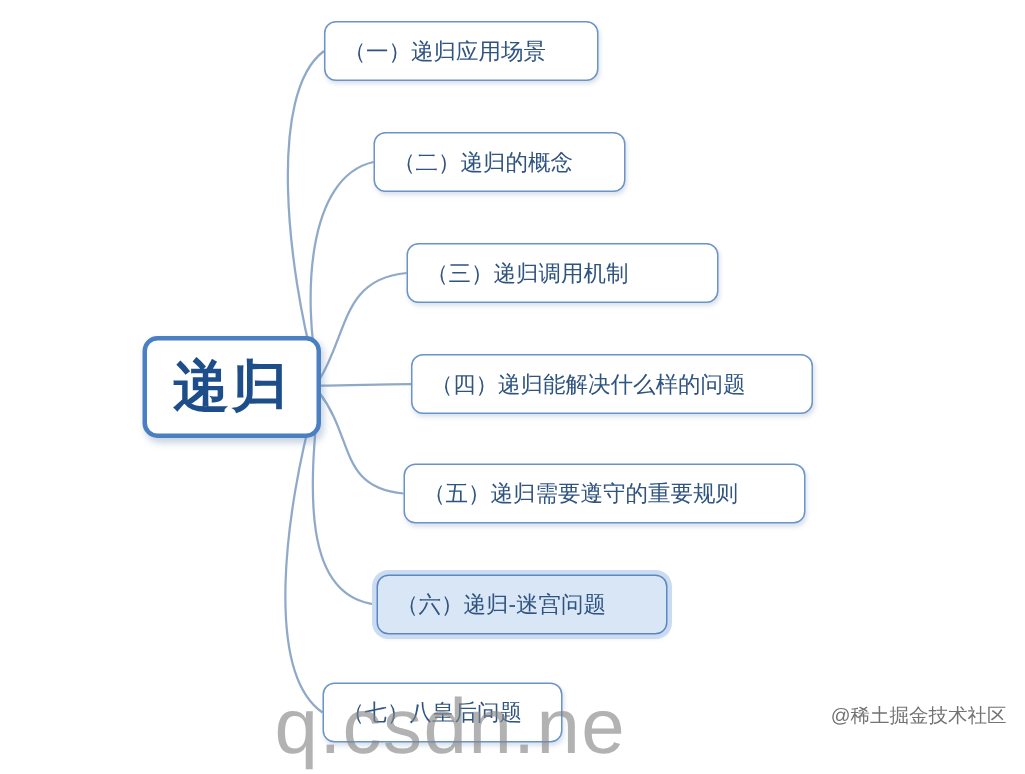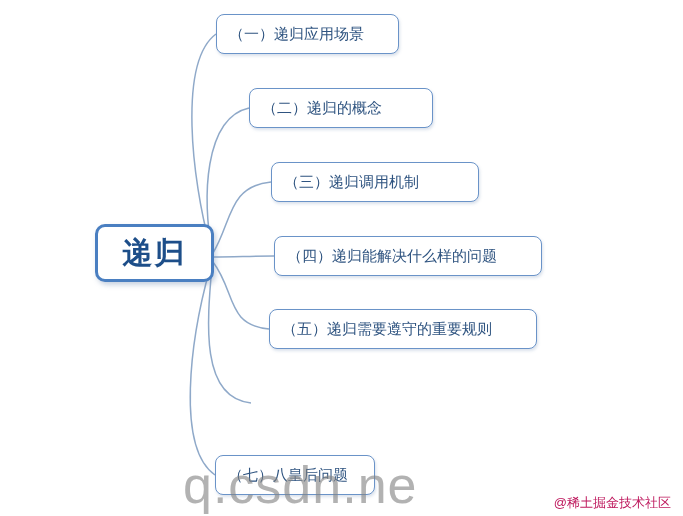"（二）递归的概念" .n2 { width: 184px -> 168px }
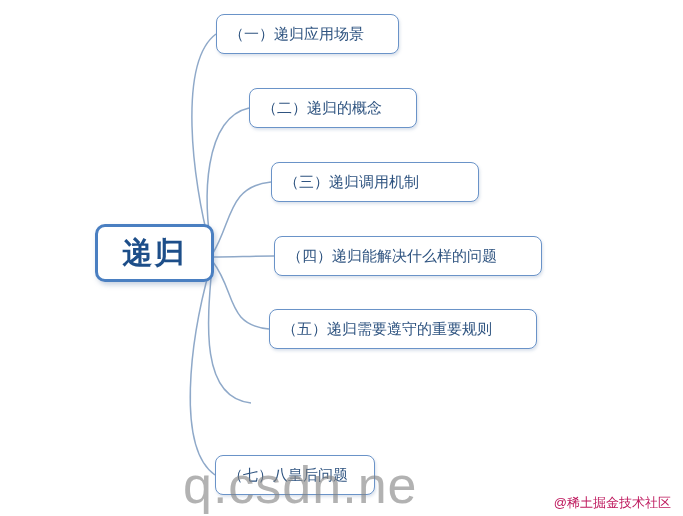"递归" .root-node { font-size: 30px -> 37px; height: 58px -> 68px }
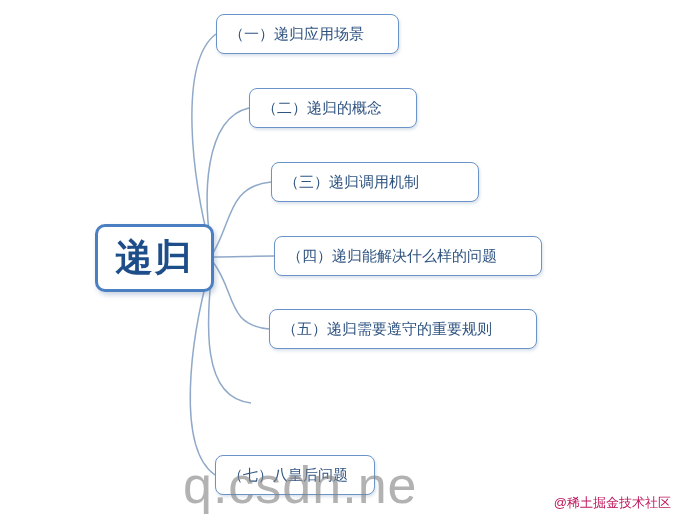"（六）递归-迷宫问题" div.node { html: none -> <div> <span>（六）递归-迷宫问题</span> </div> }
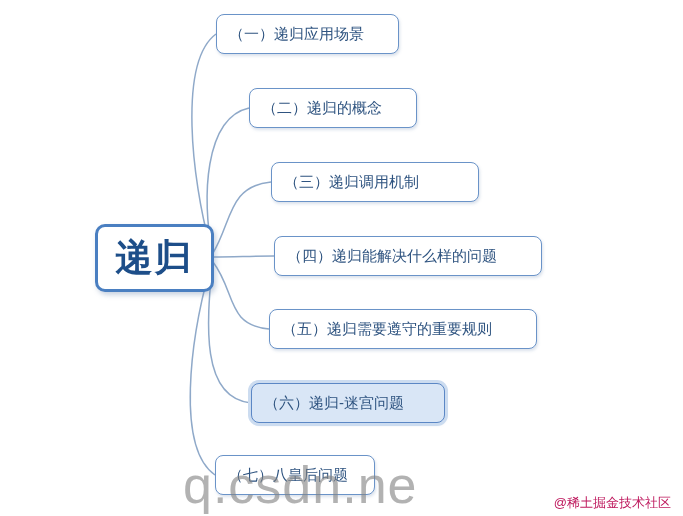"@稀土掘金技术社区" .credit { color: #be185d -> #737373; top: 494px -> 468px }
